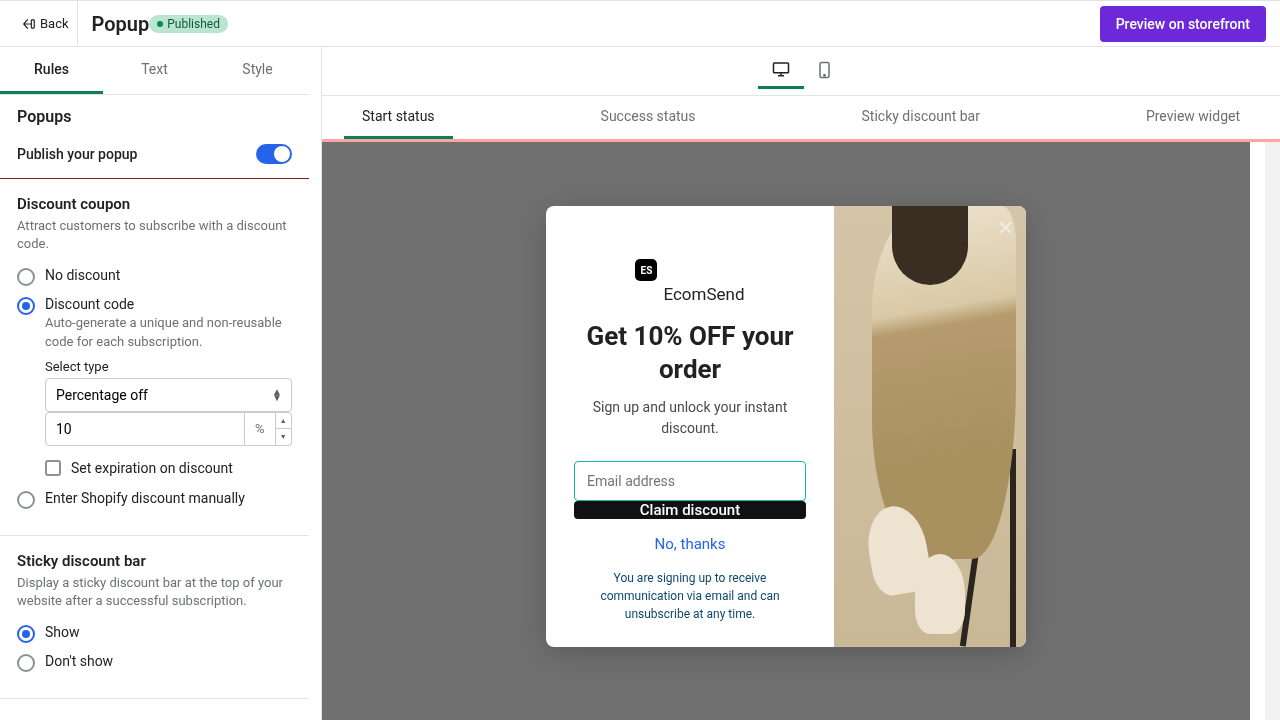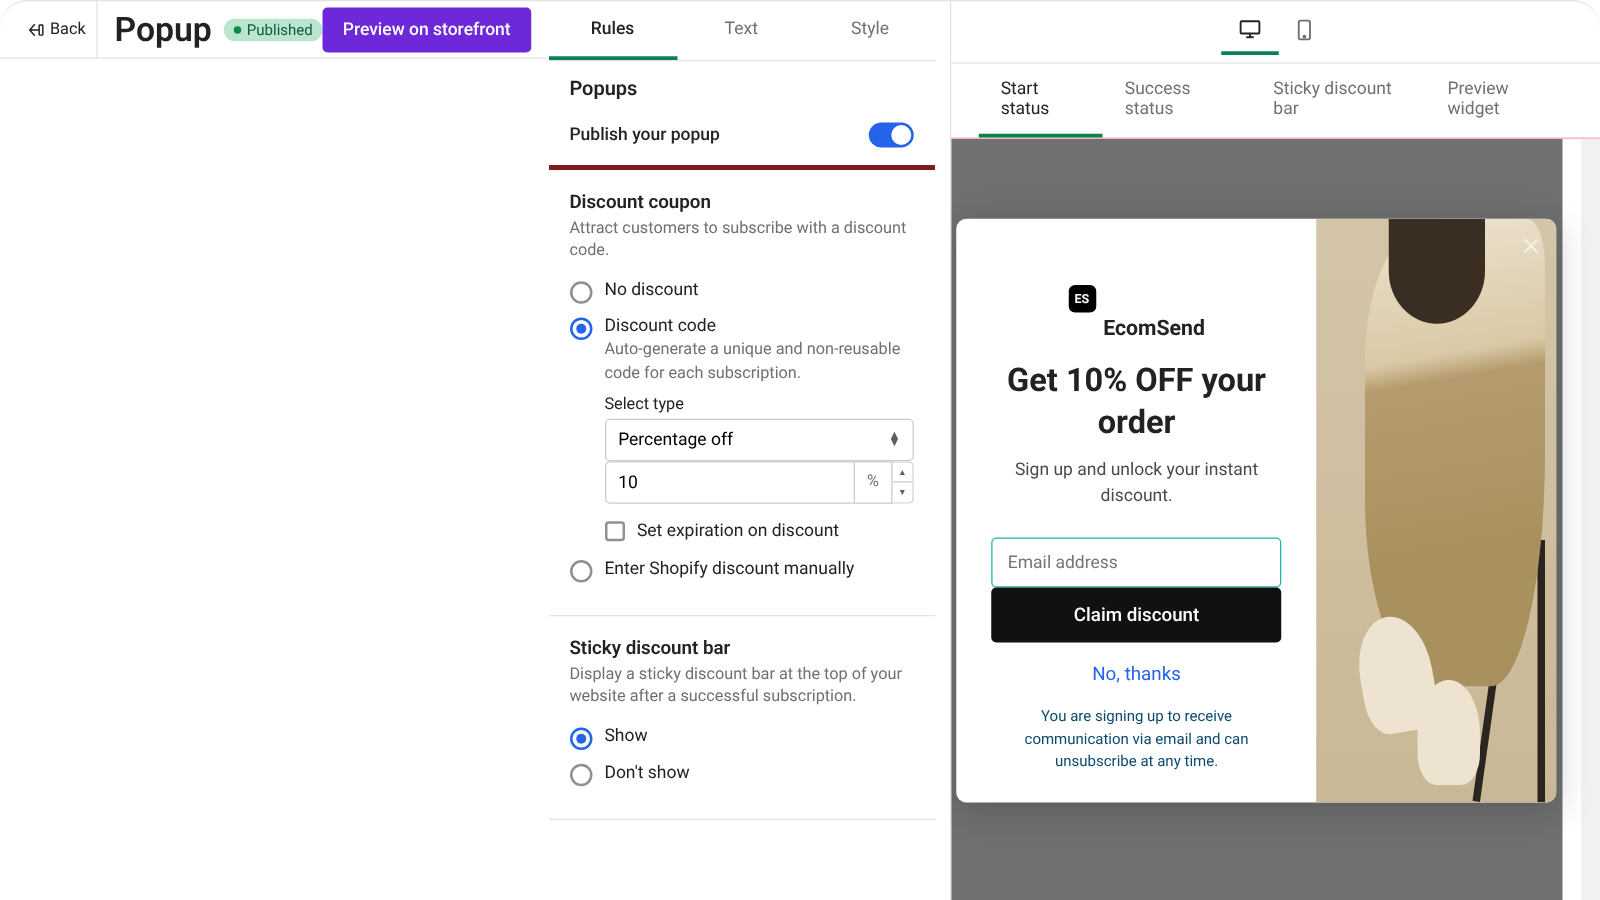"Back" .app { border-radius: 22px -> none; flex-direction: none -> column }
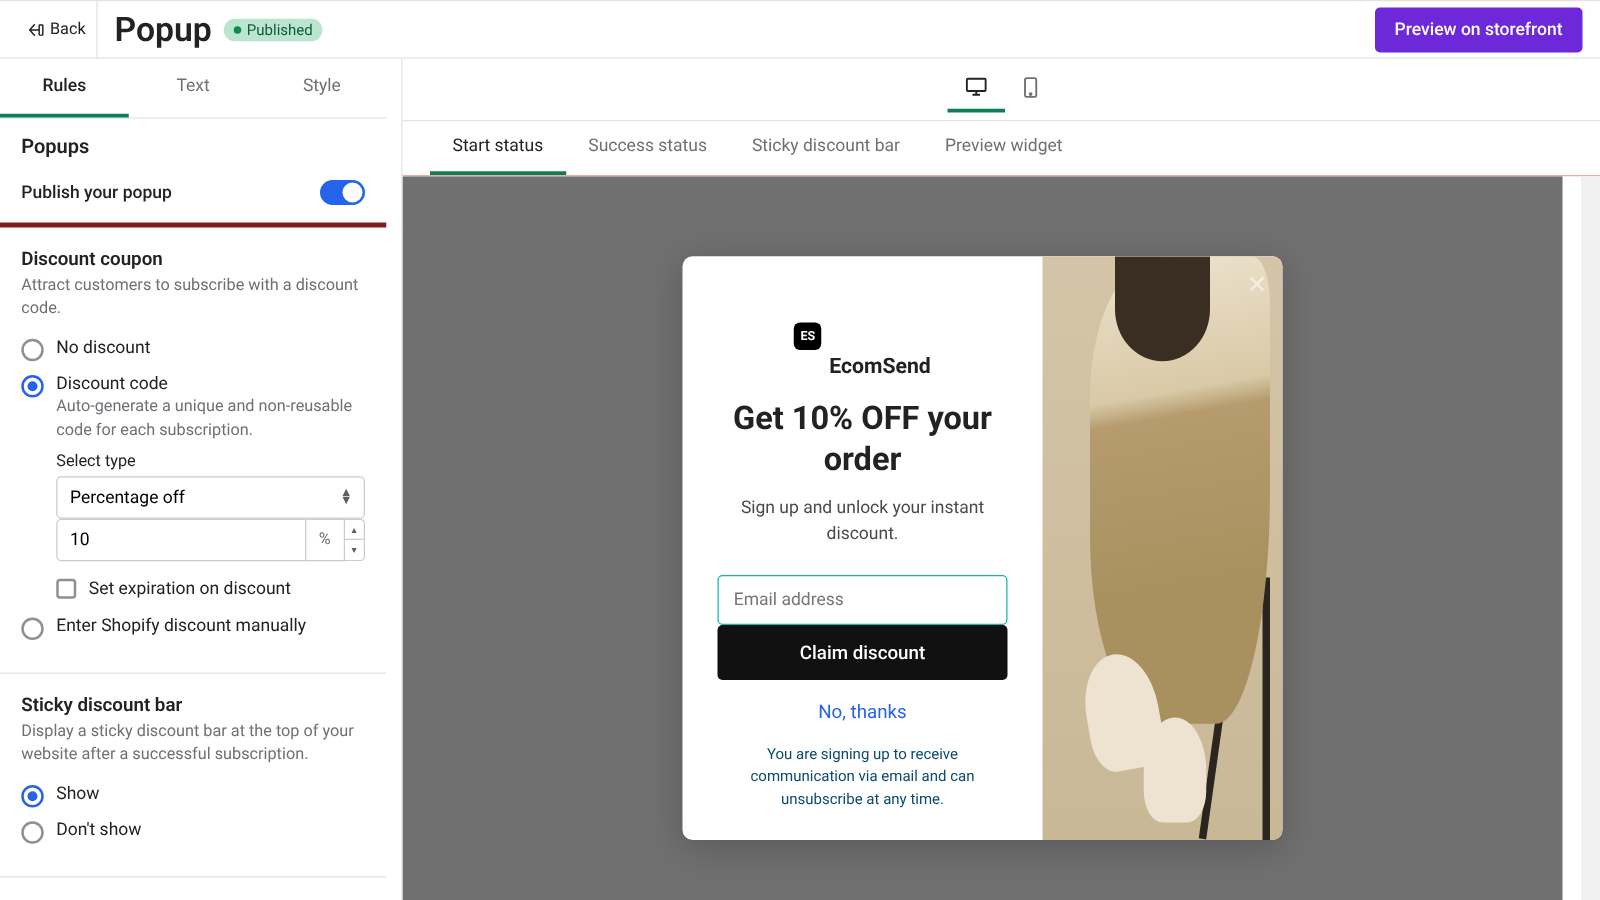"Popup" .title { font-size: 27px -> 20px; margin-right: 10px -> 0 }
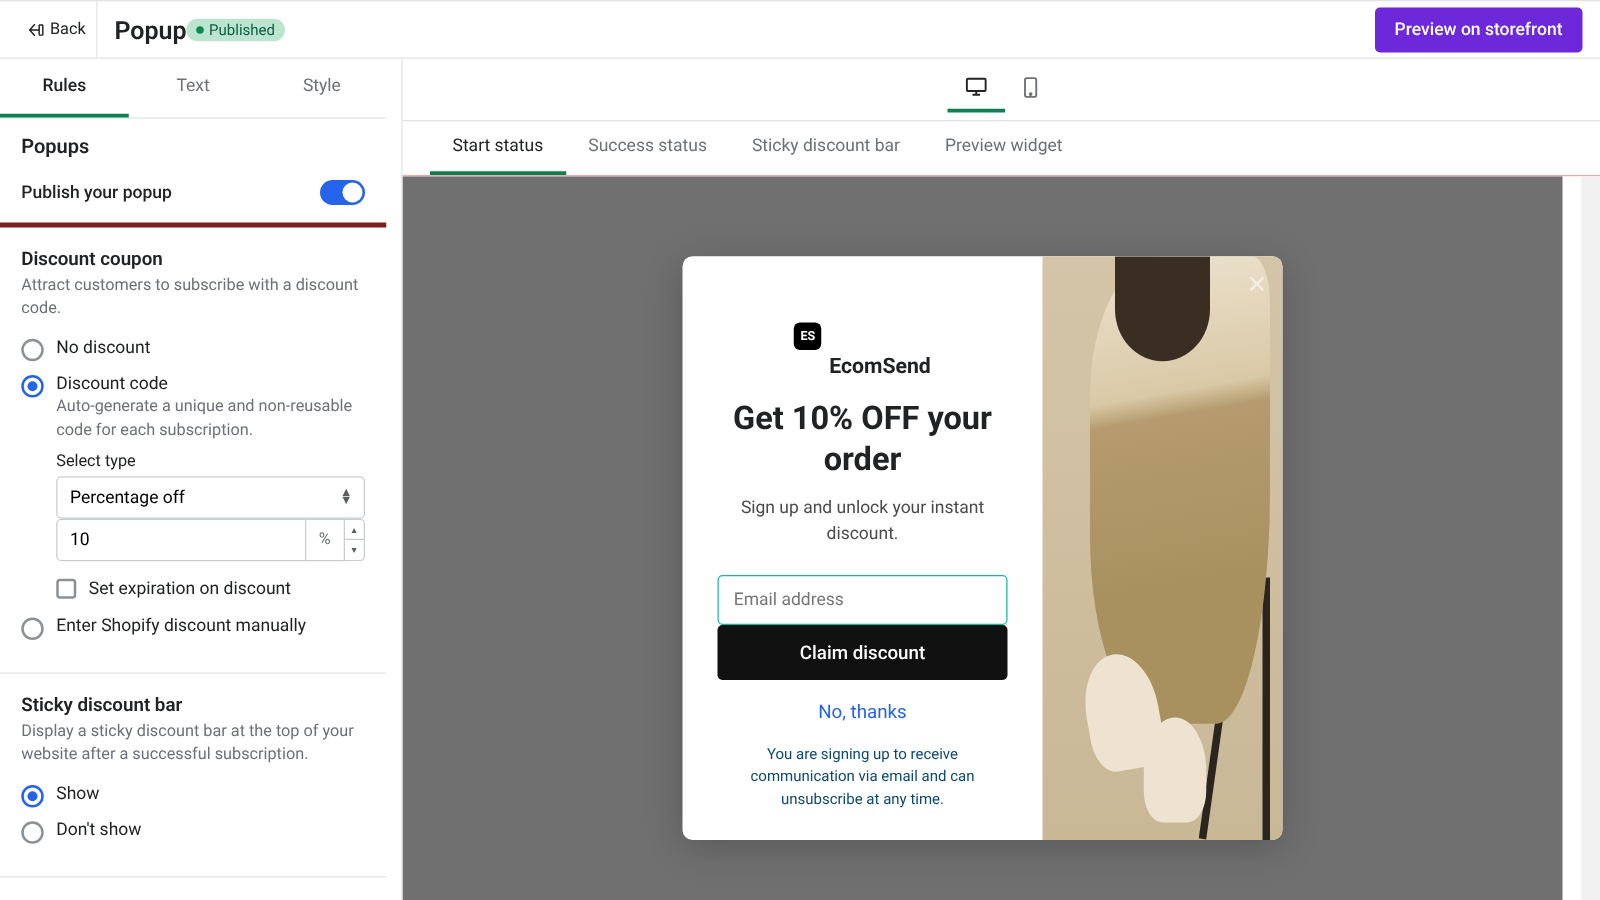"Start status" .status-tabs { border-bottom: 1px solid #fca5a5 -> 3px solid #fca5a5; justify-content: none -> space-between }
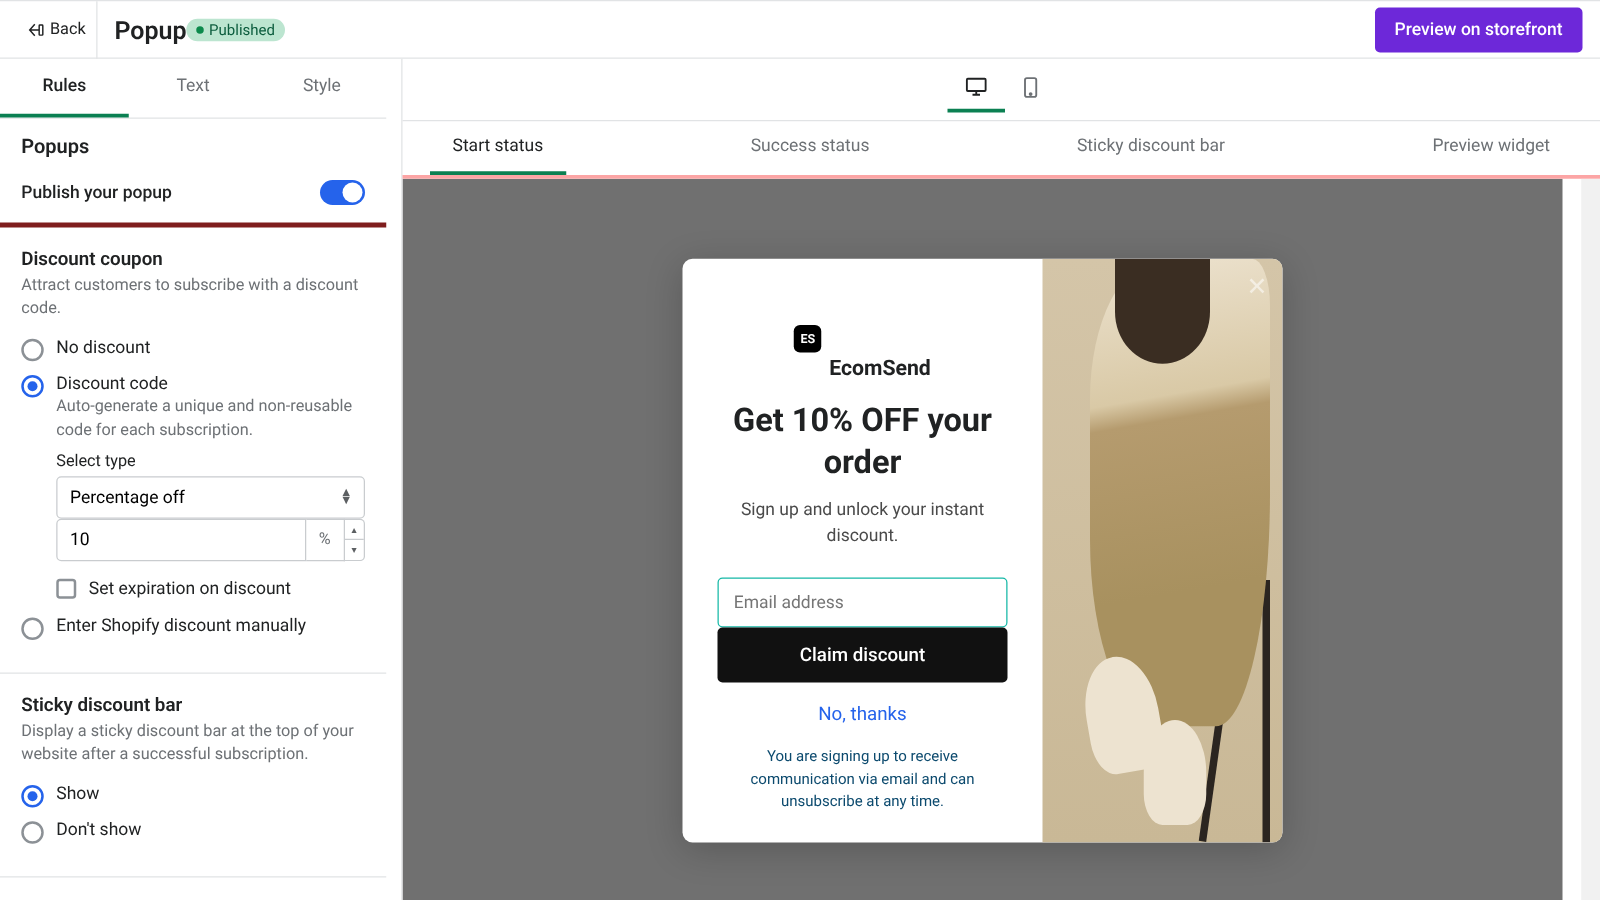"Publish your popup" .publish-row { border-bottom: 4px solid #7f1d1d -> 1px solid #7f1d1d }
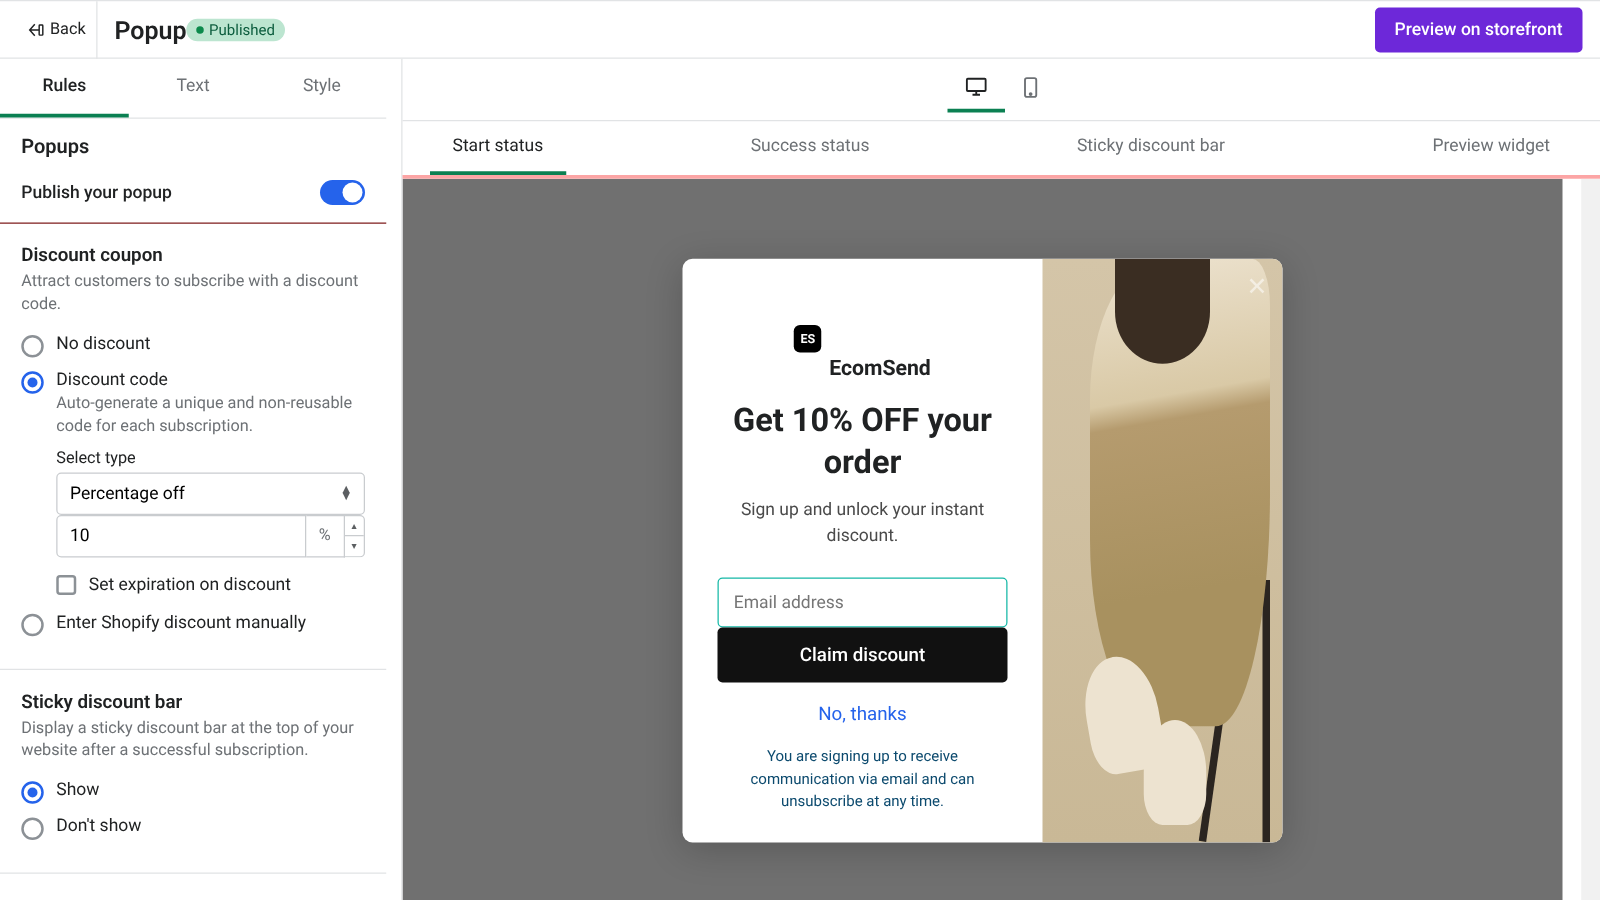"EcomSend" .brand-name { font-weight: 700 -> 400 }
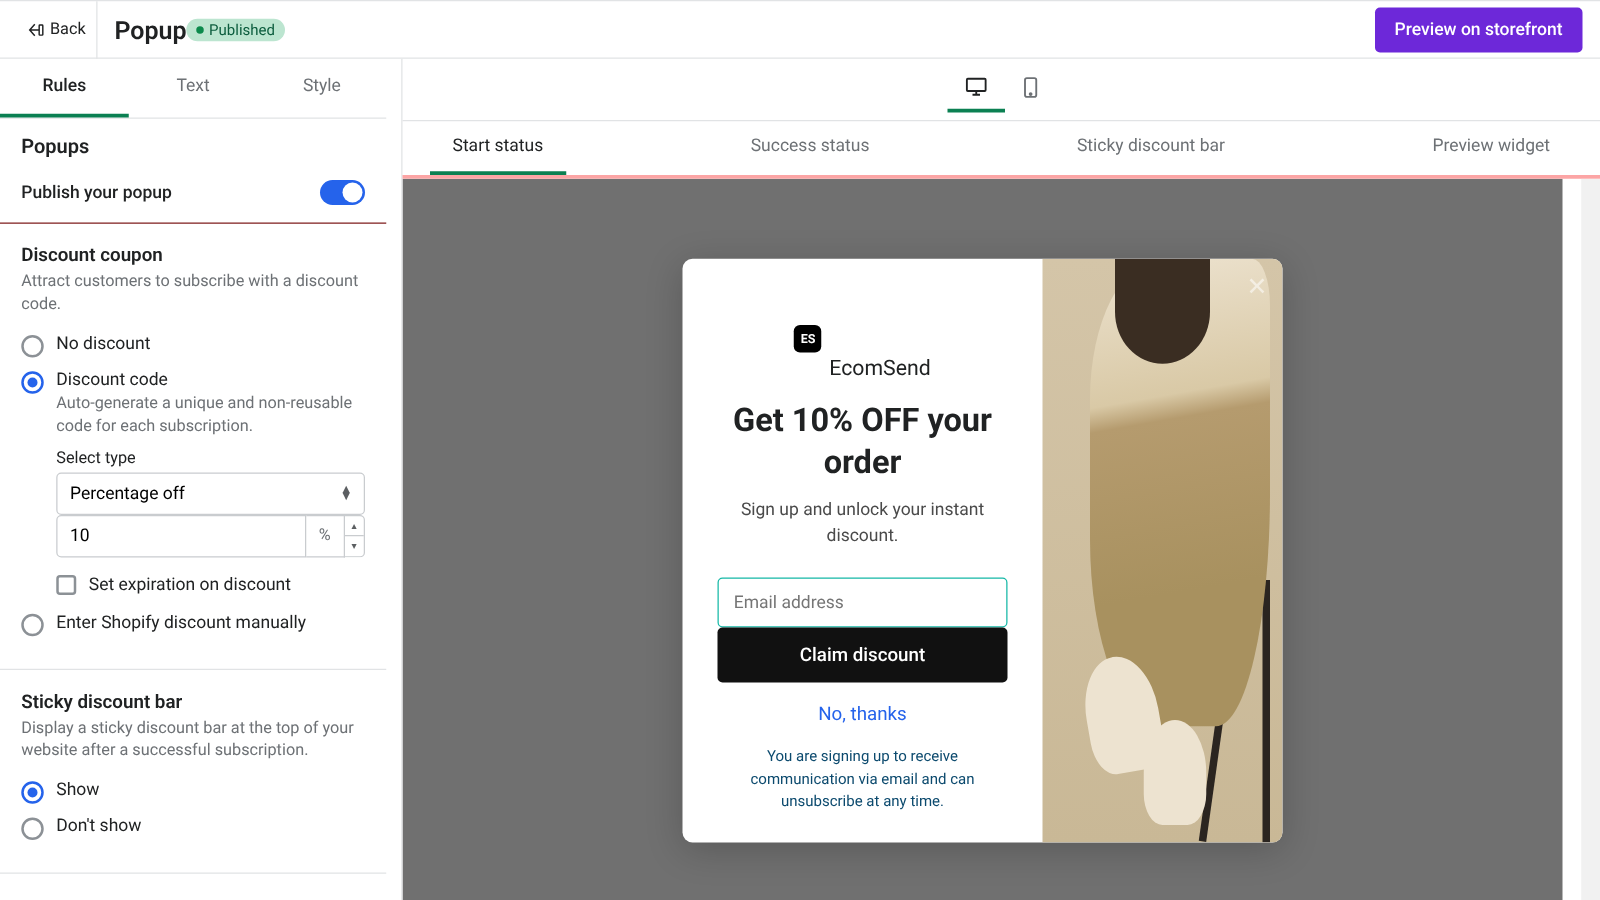"Claim discount" .claim-btn { padding: 13px -> none }
